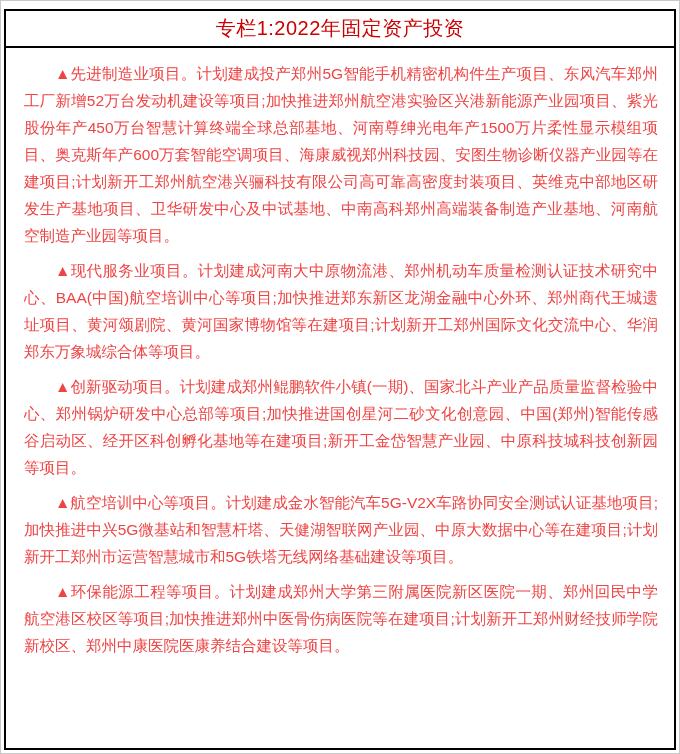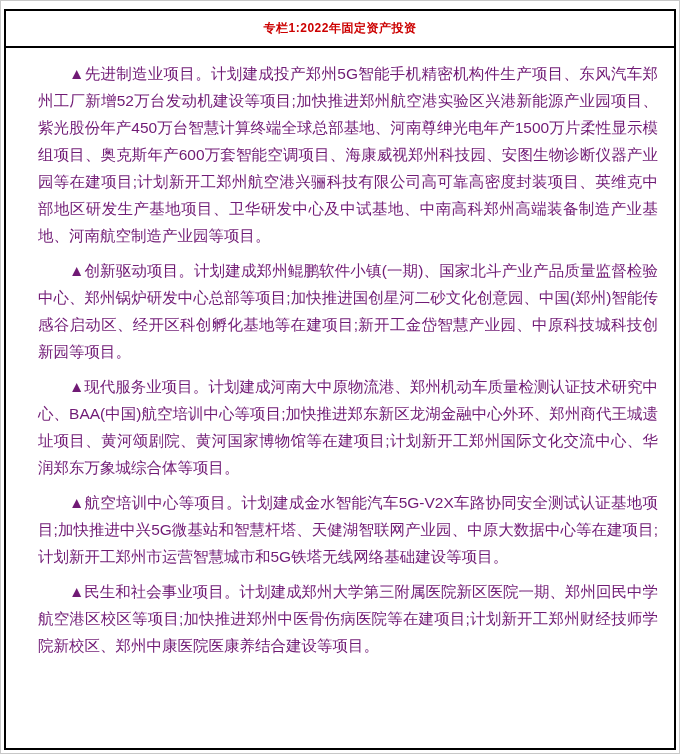"专栏1:2022年固定资产投资" .panel-title { font-size: 12px -> 20px; font-weight: bold -> normal }
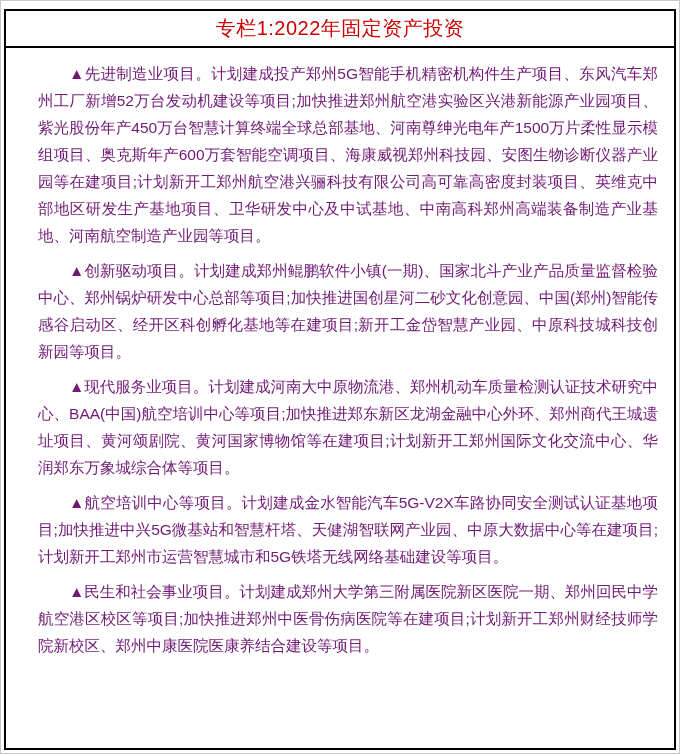"▲先进制造业项目。计划建成投产郑州5G智能手机精密机构件生产项目、东风汽车郑州工" .panel-body p { color: #701a75 -> #ef4444; margin: 0 0 8px 16px -> 0 0 8px 2px }
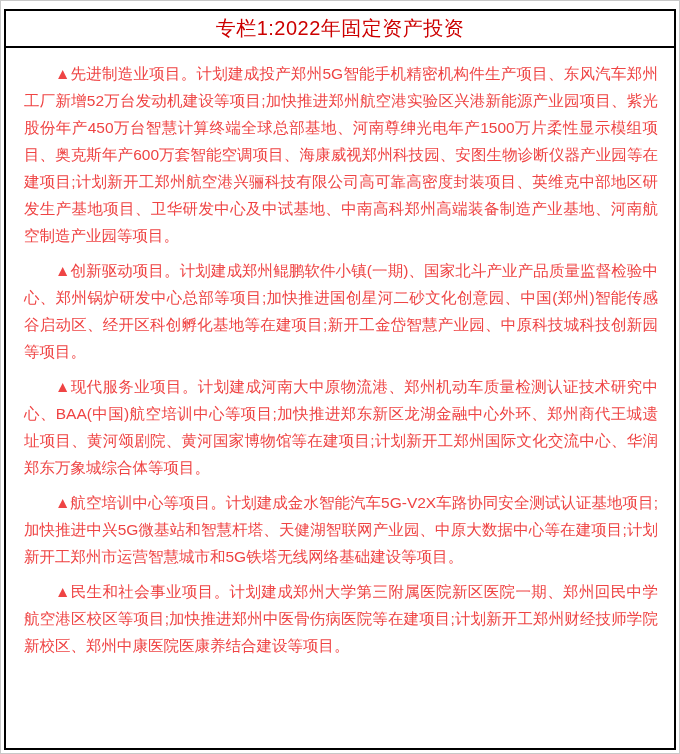"▲创新驱动项目。计划建成郑州鲲鹏软件小镇(一期)、国家北斗产业产品质量监督检验中" p { order: before "▲现代服务业项目。计划建成河南大中原物流港、郑州机动车质量检测认证技术研究中心、" -> after "▲现代服务业项目。计划建成河南大中原物流港、郑州机动车质量检测认证技术研究中心、" }
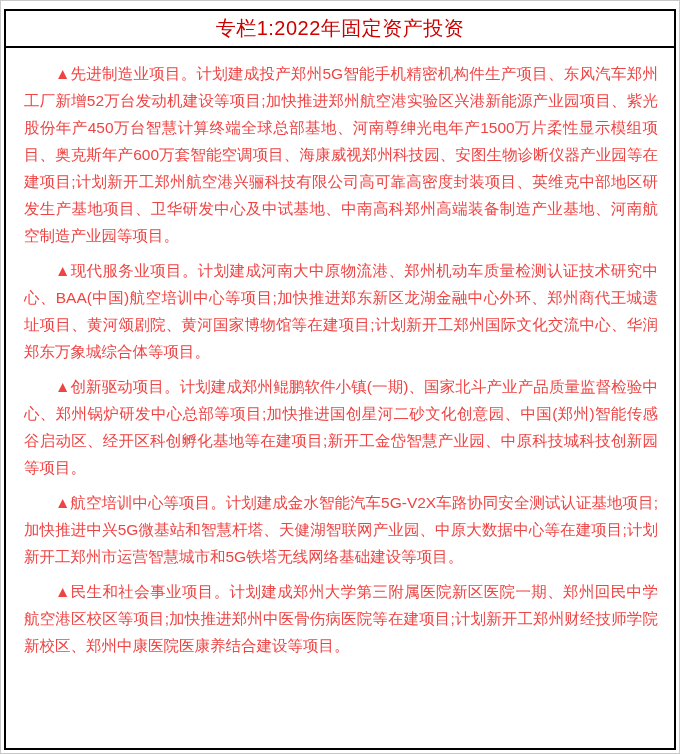"▲民生和社会事业项目。计划建成郑州大学第三附属医院新区医院一期、郑州回民中学航空" p { text: 民生和社会事业 -> 环保能源工程等 }
